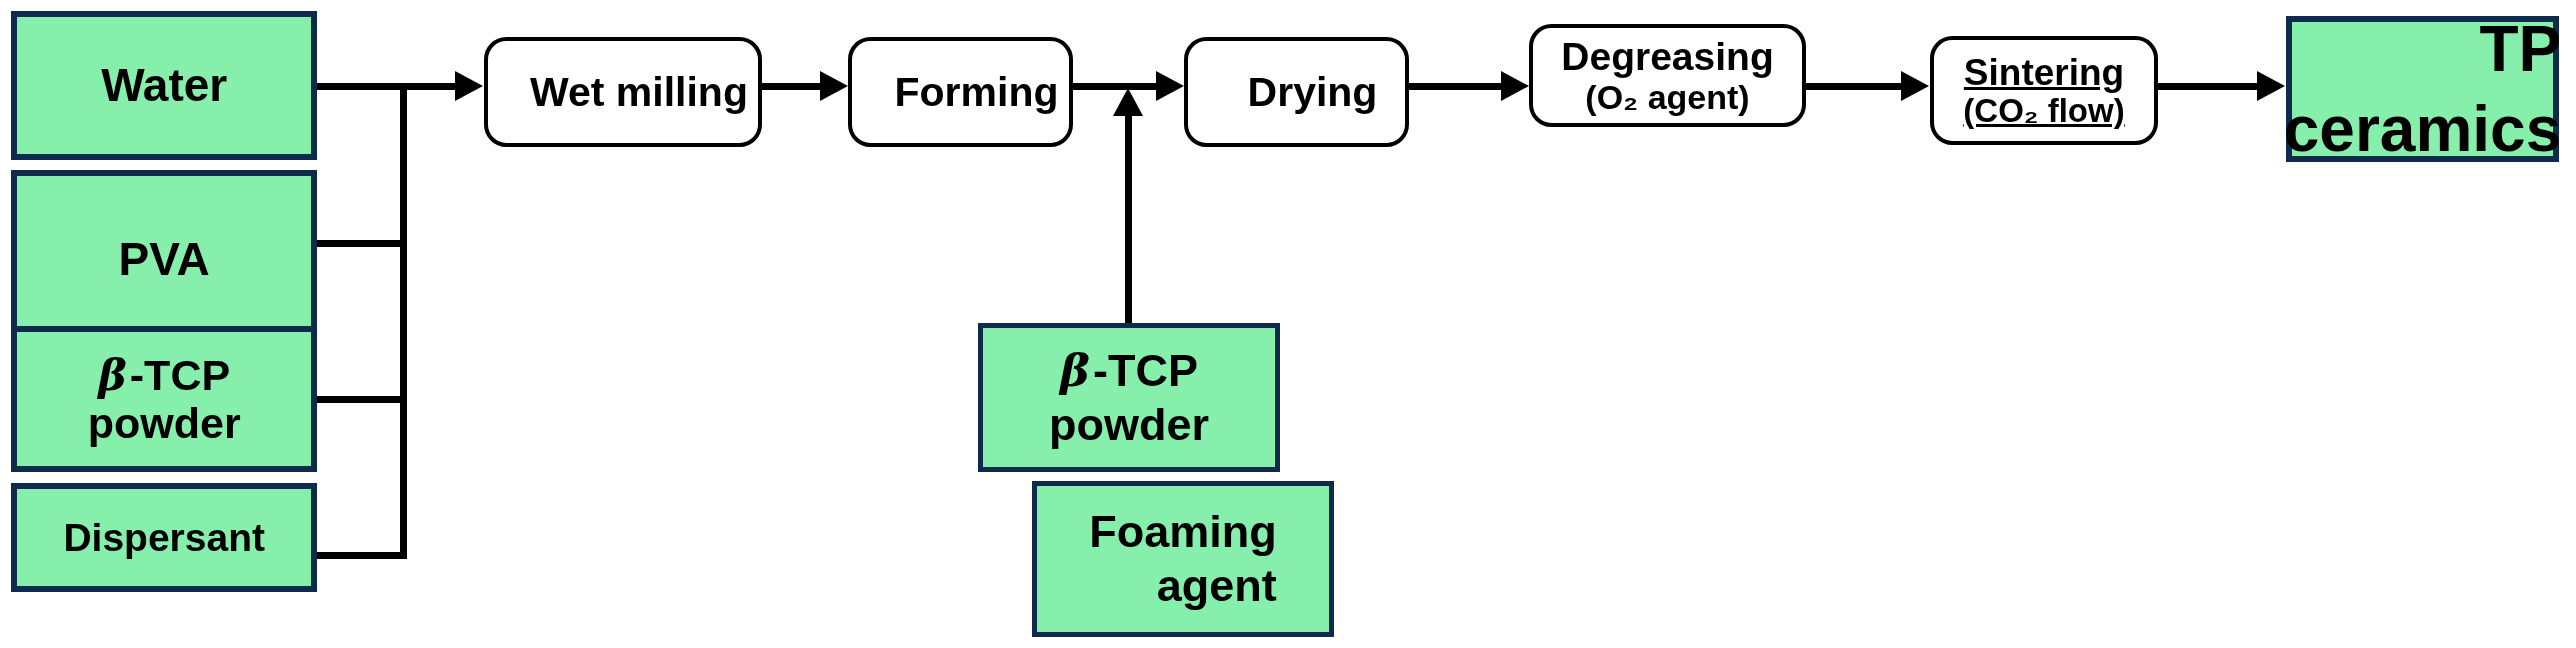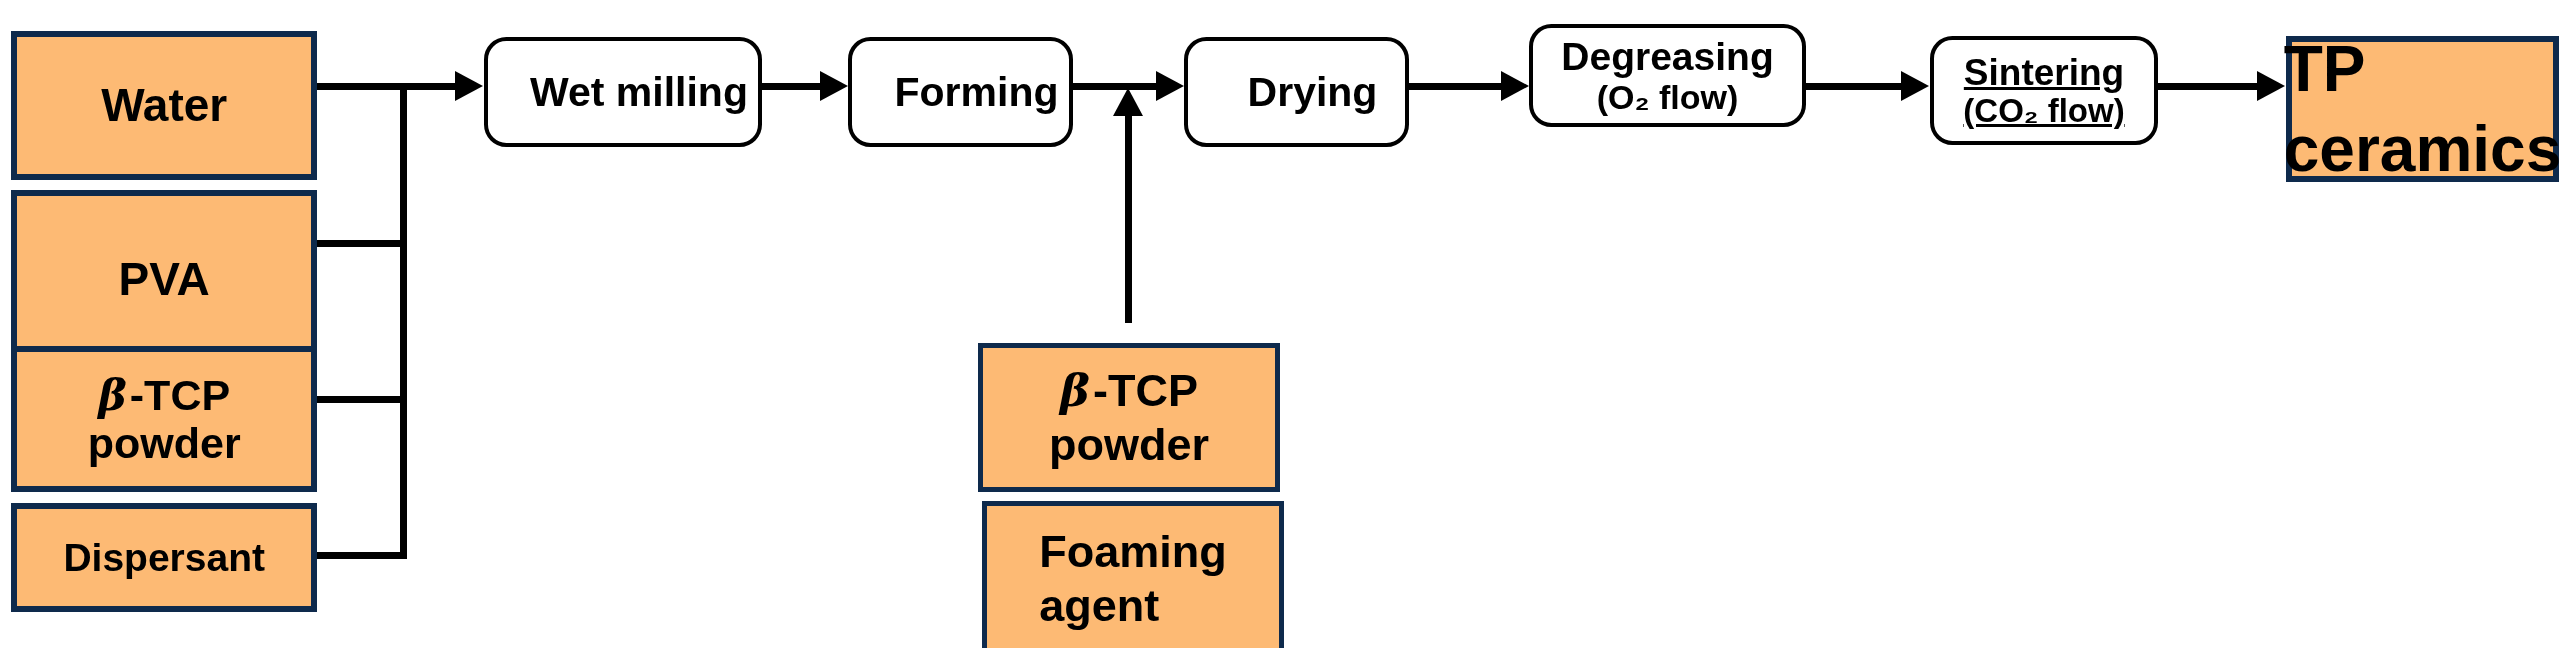"Water" .nbox { background: #fdba74 -> #86efac; margin-top: 20px -> none; text-align: left -> right }
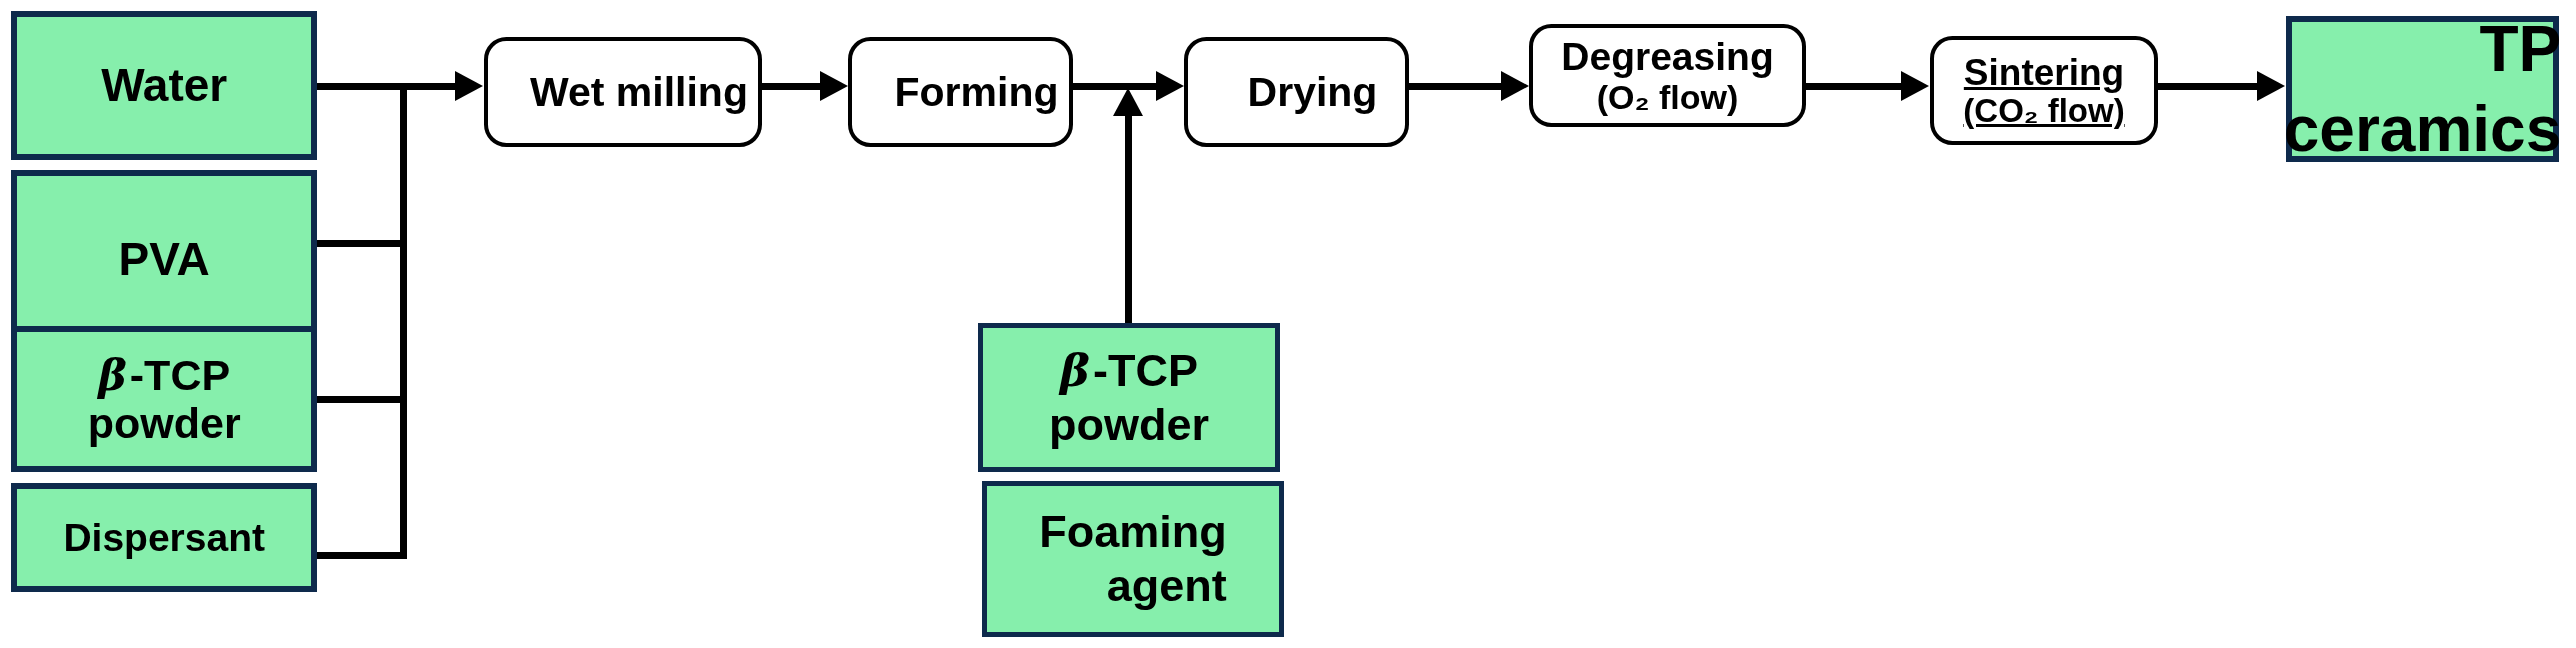"(O₂ flow)" span.sub-label { text: flow -> agent }
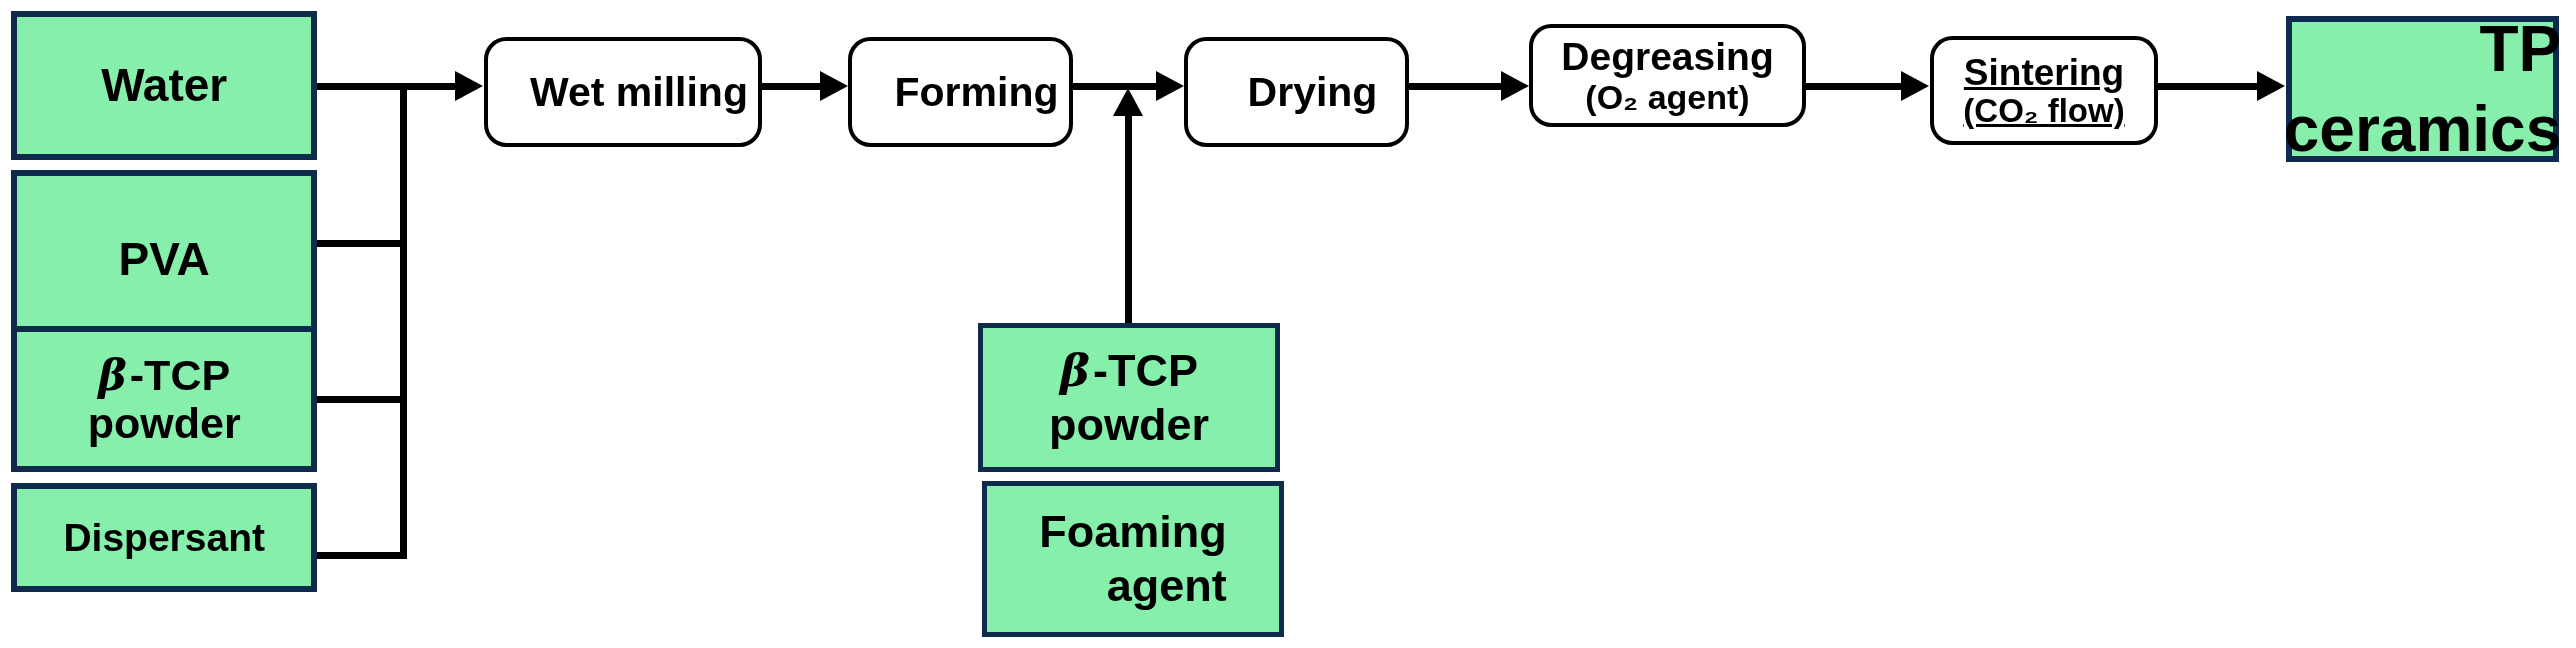"Foaming" div.nbox { left: 982px -> 1032px }
